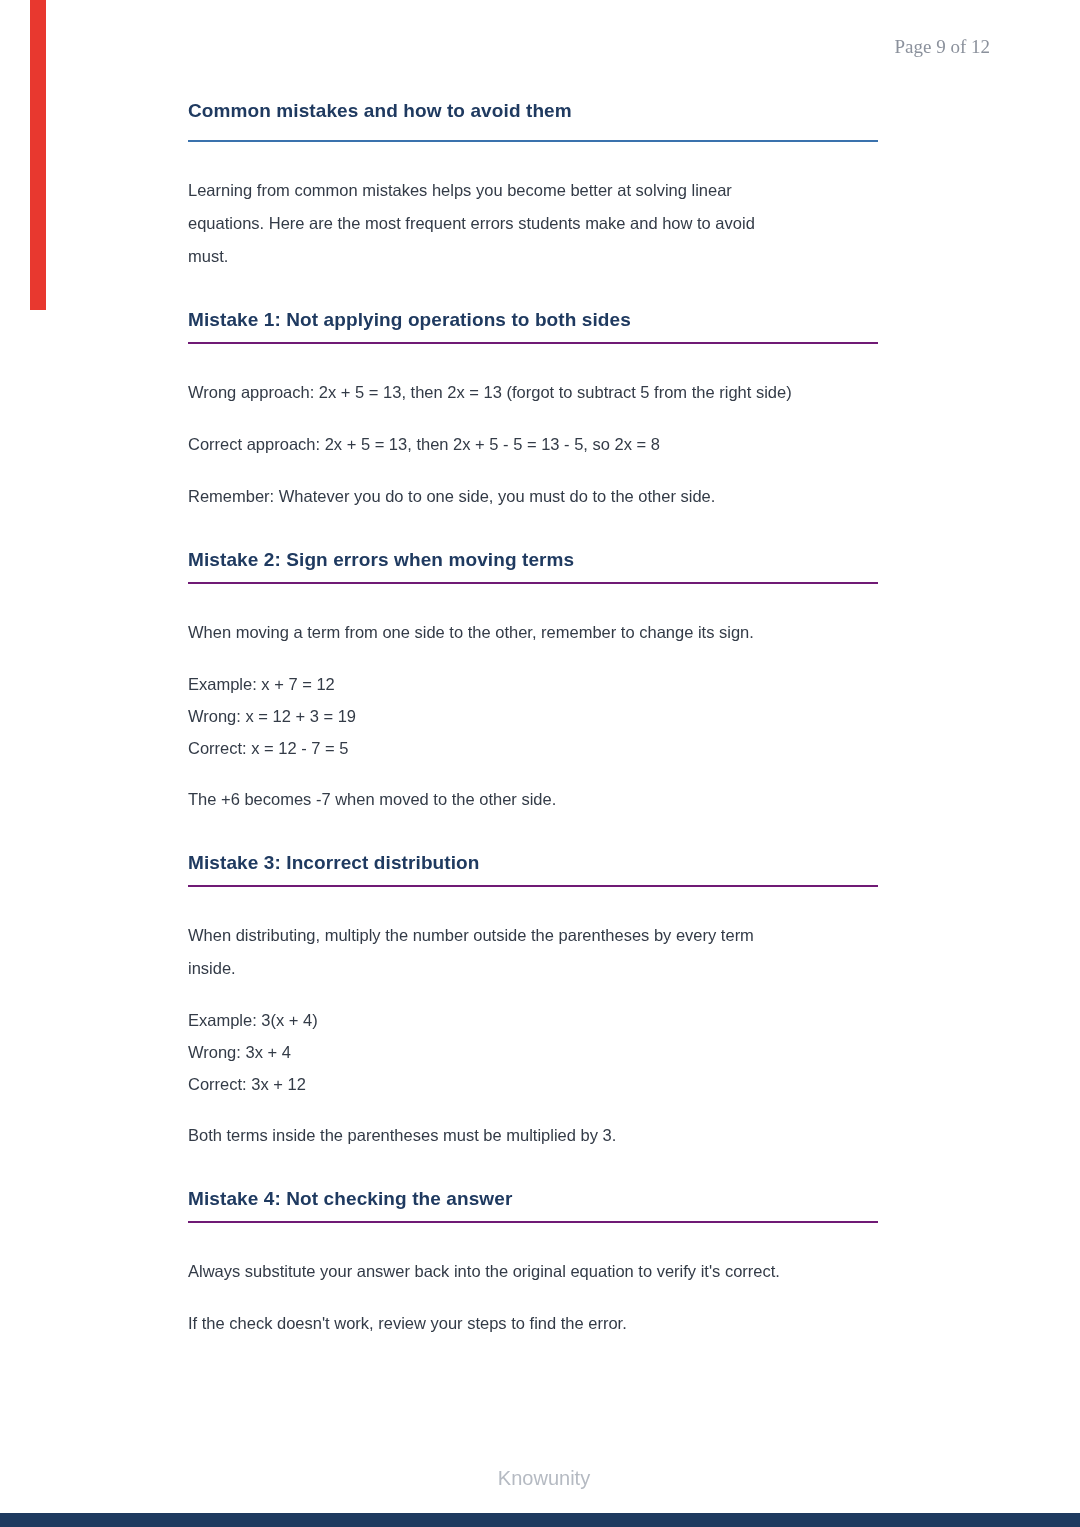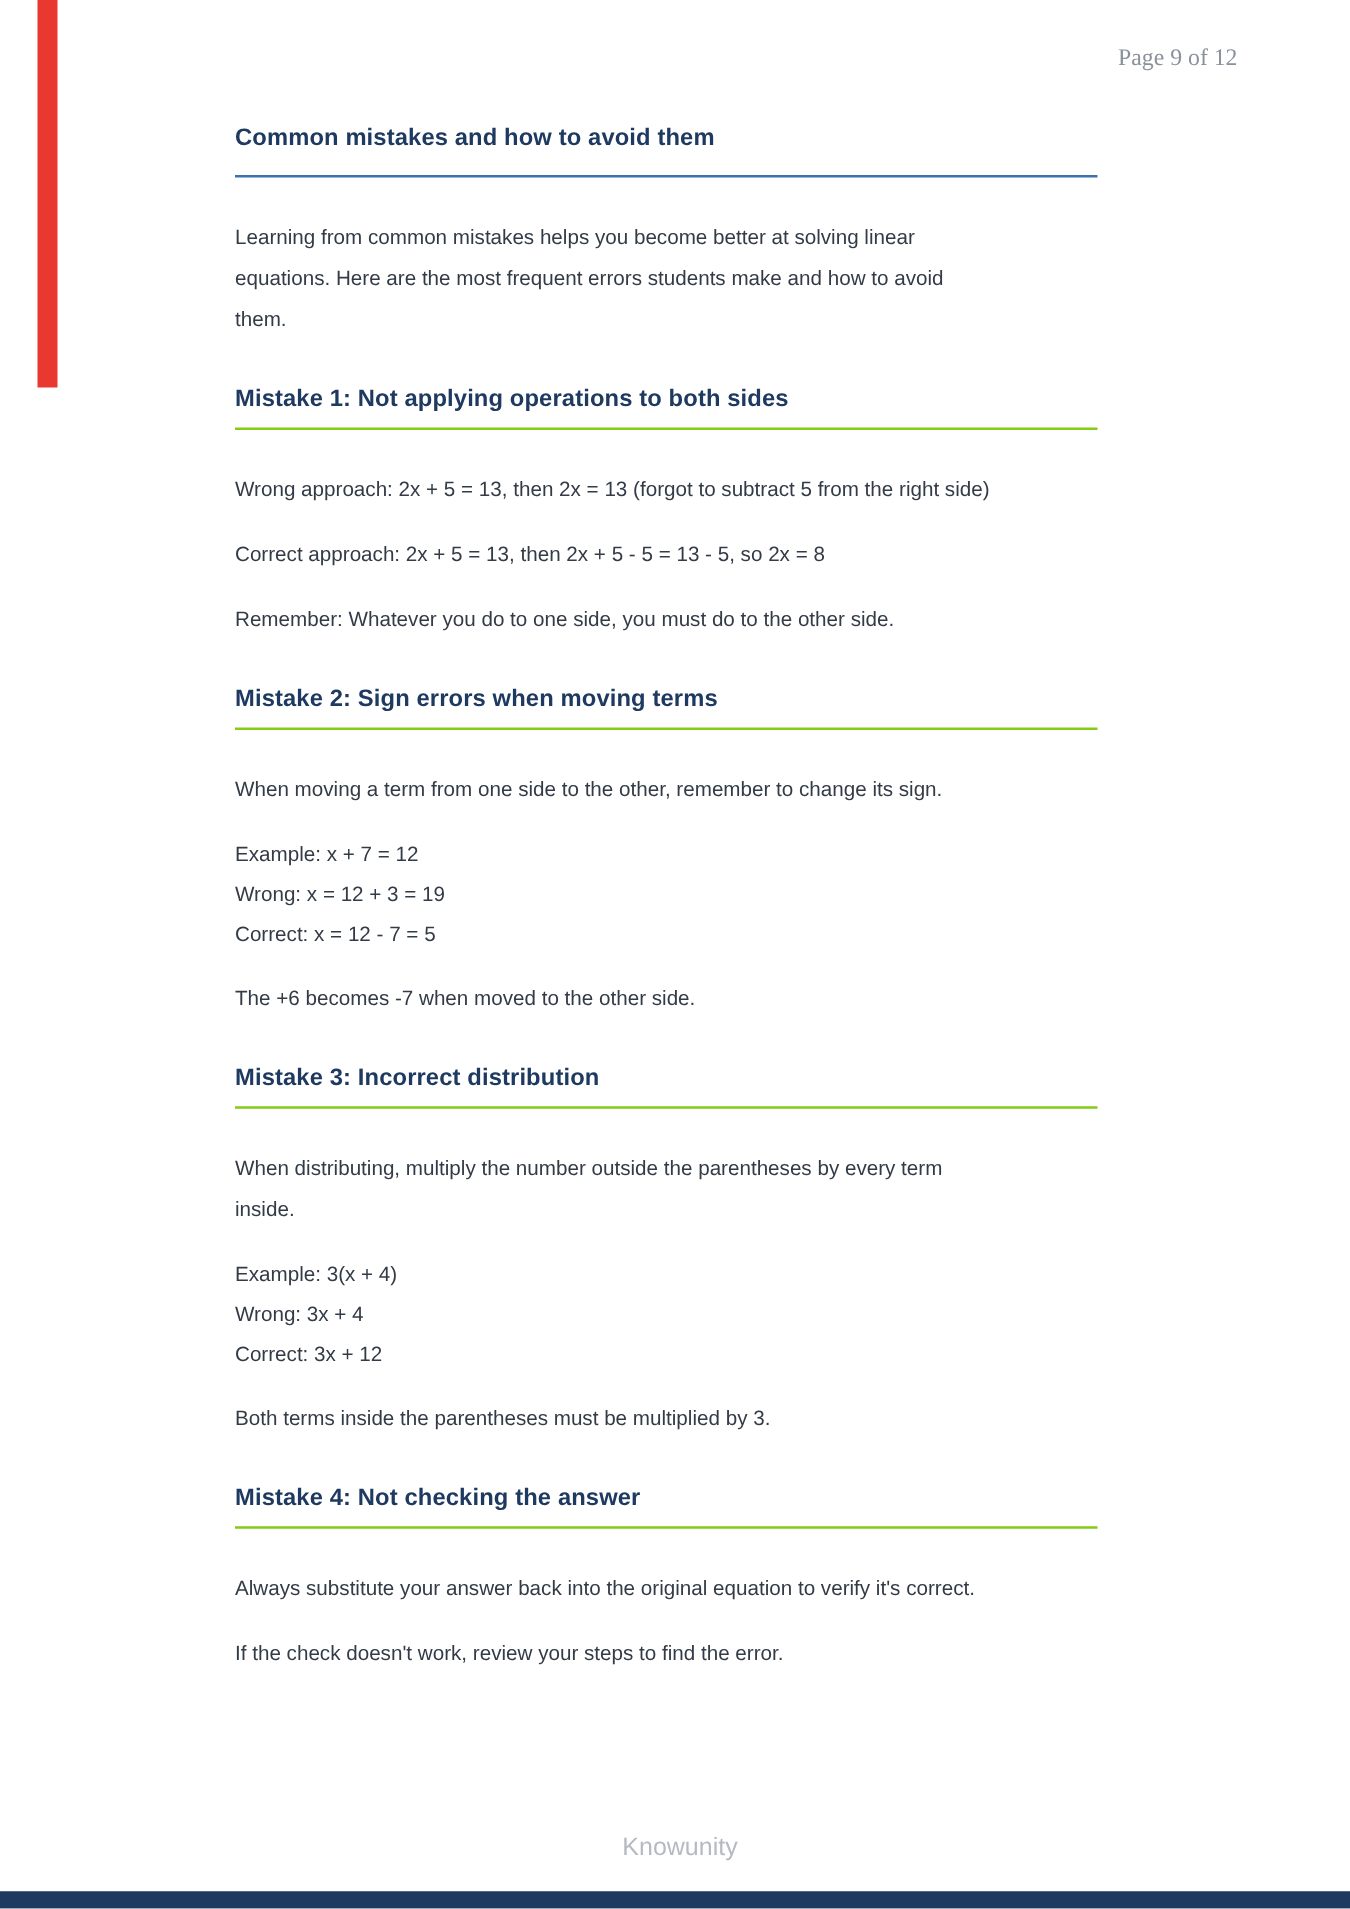"them." span { text: them -> must }
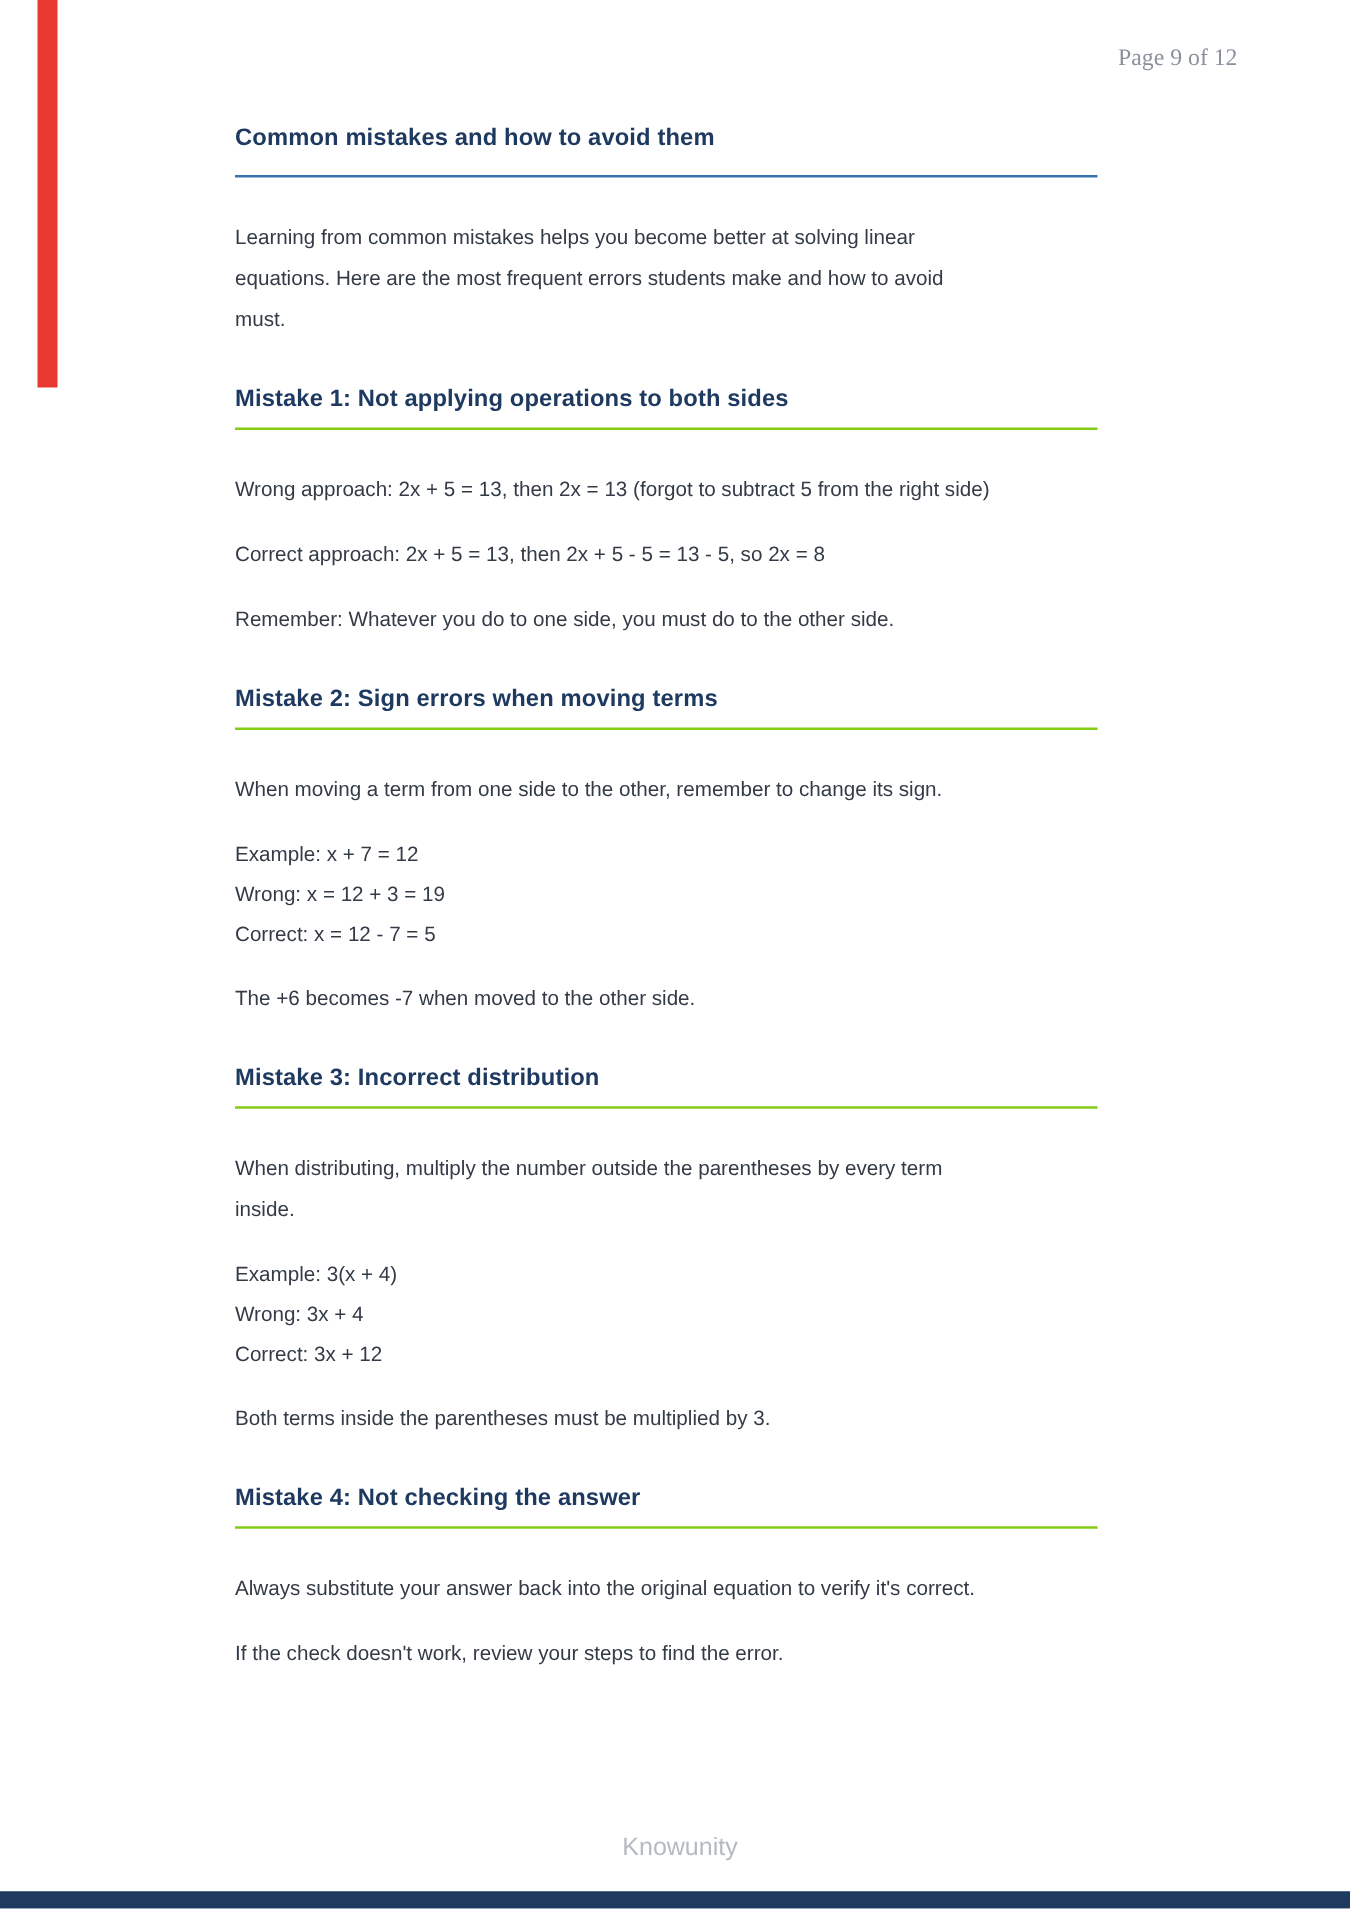"Mistake 1: Not applying operations" h2 { border-bottom: 2px solid #84cc16 -> 2px solid #701a75 }
